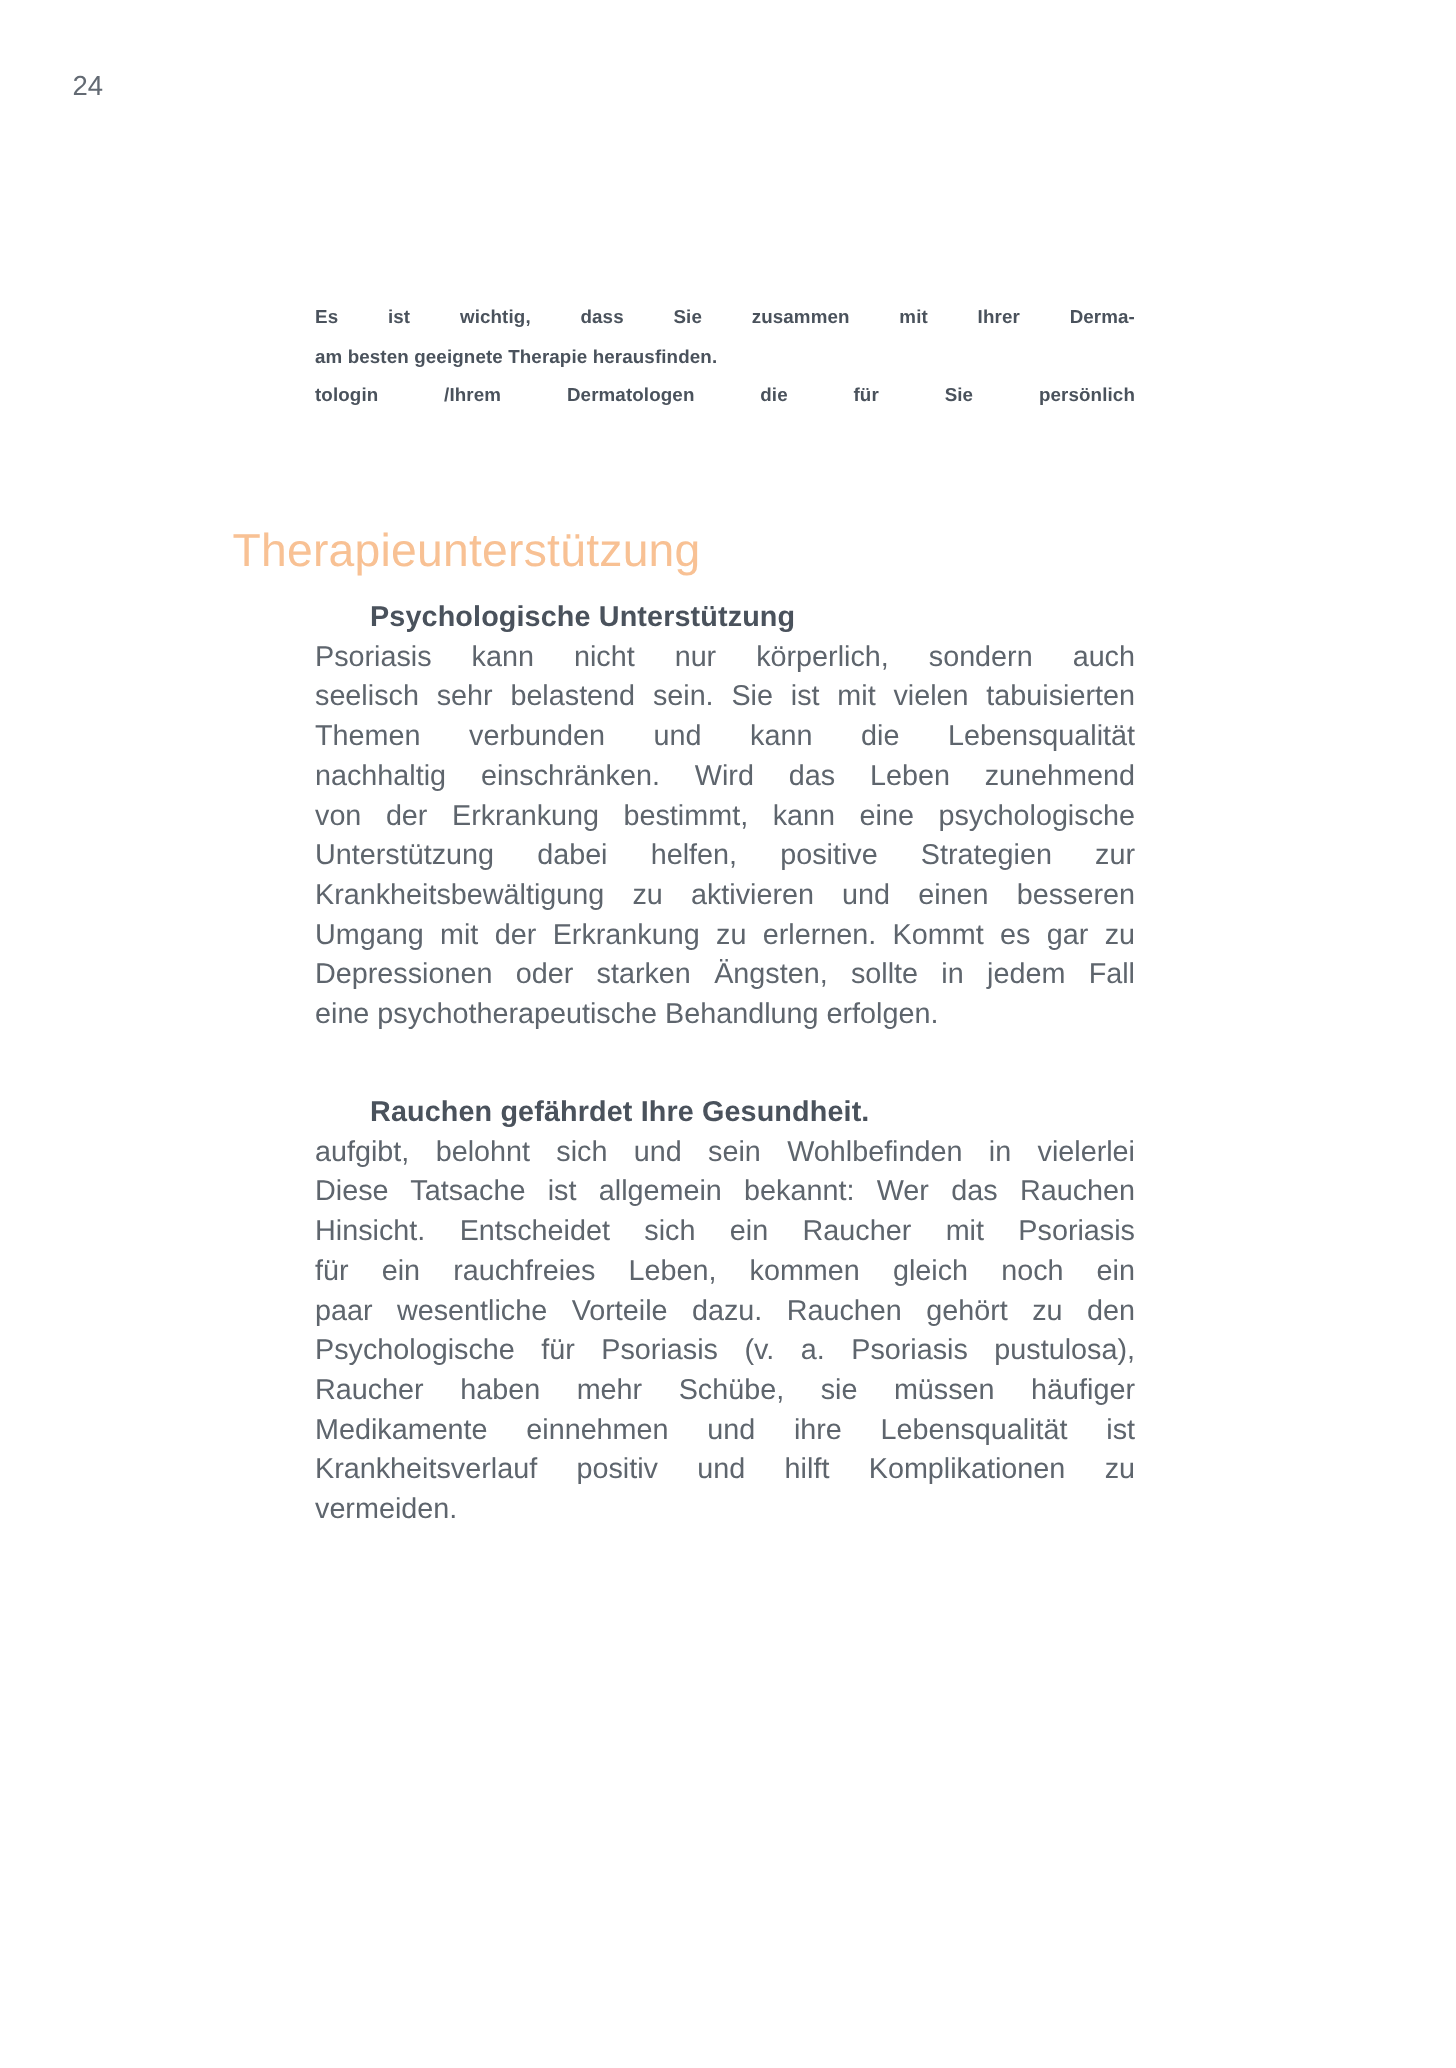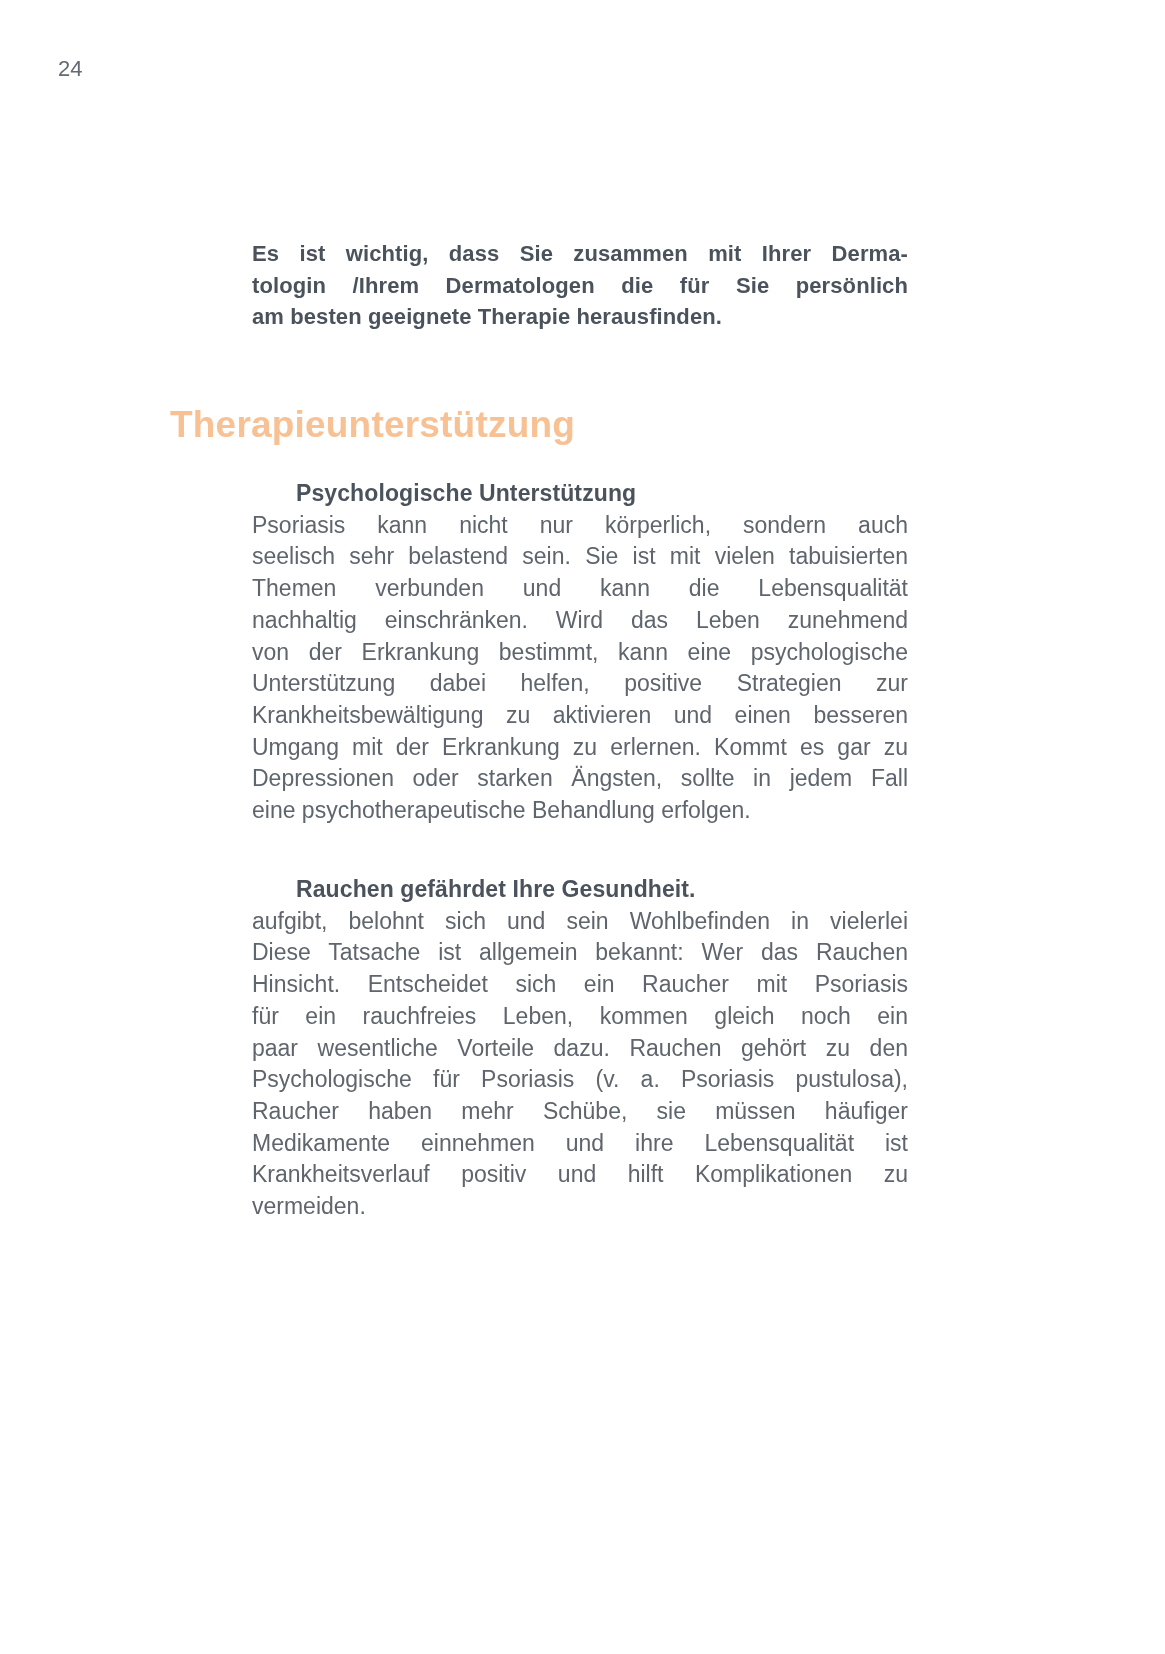"Es ist wichtig, dass Sie" .intro { font-size: 22px -> 15px }
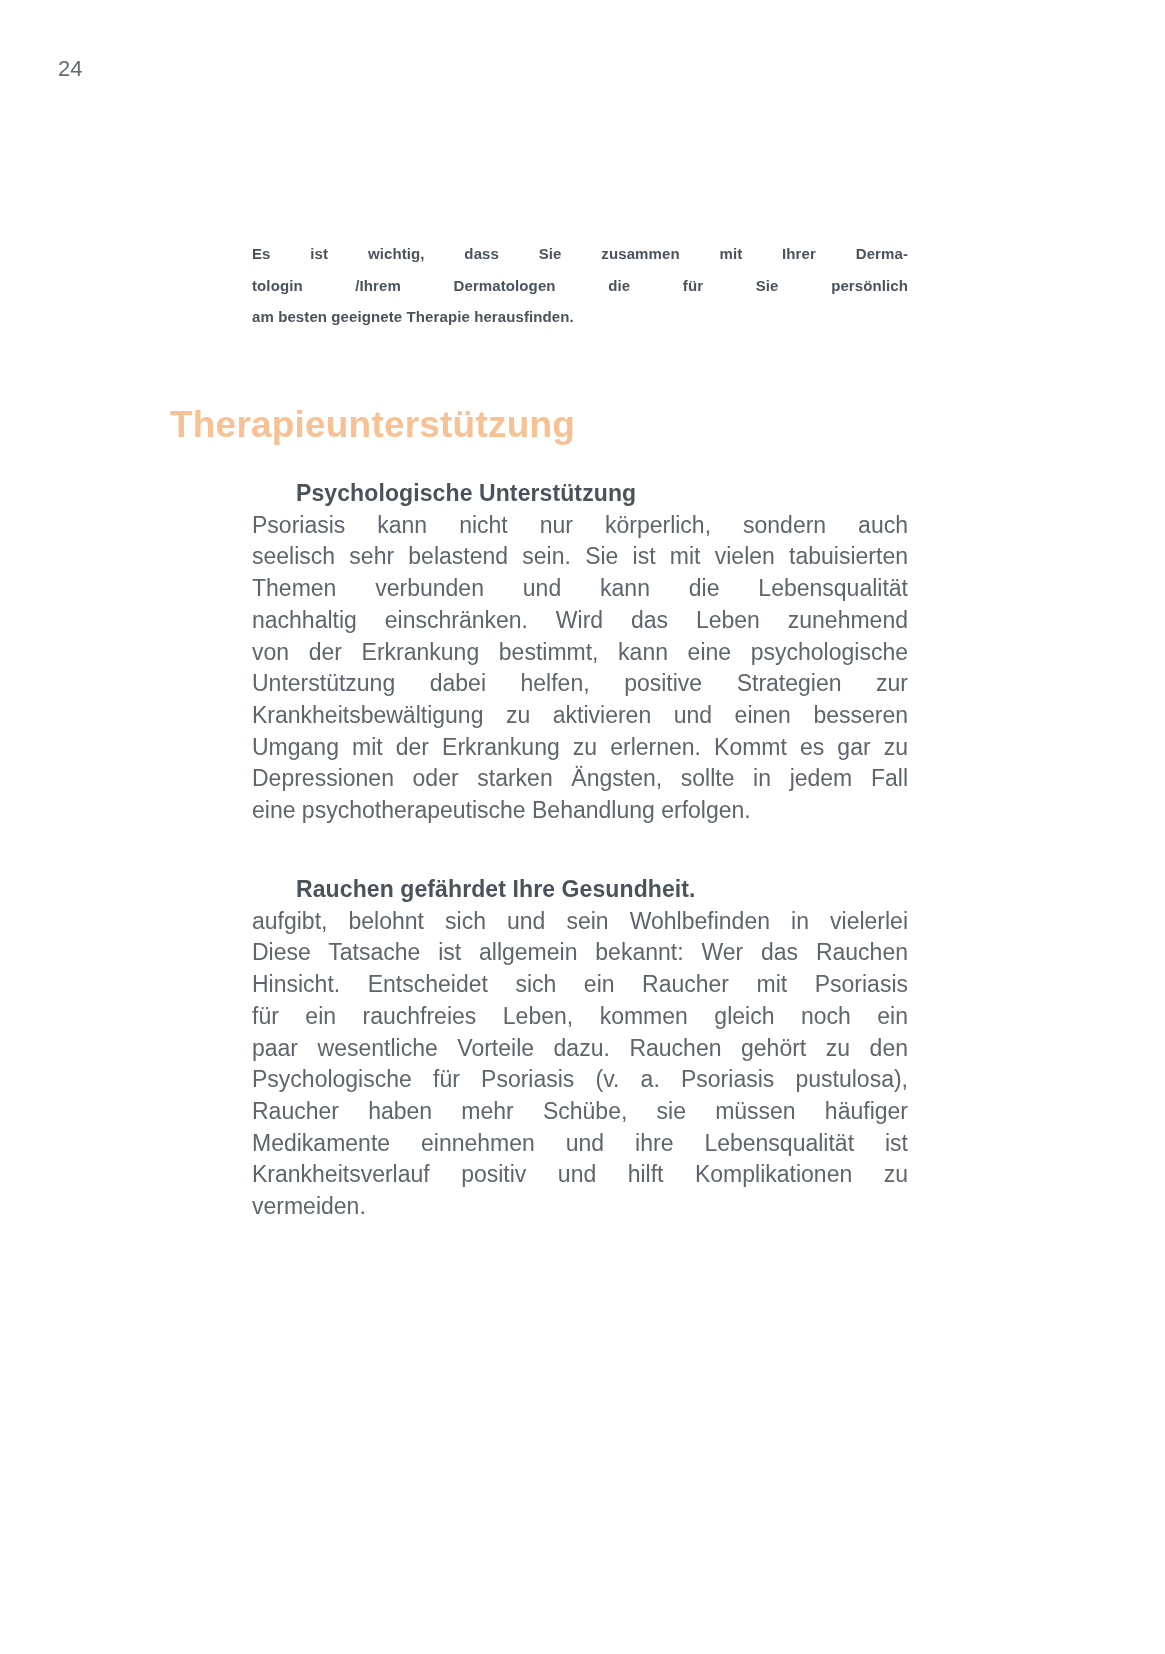"tologin /Ihrem Dermatologen die für" div.jline { order: before "am besten geeignete Therapie" -> after "am besten geeignete Therapie" }
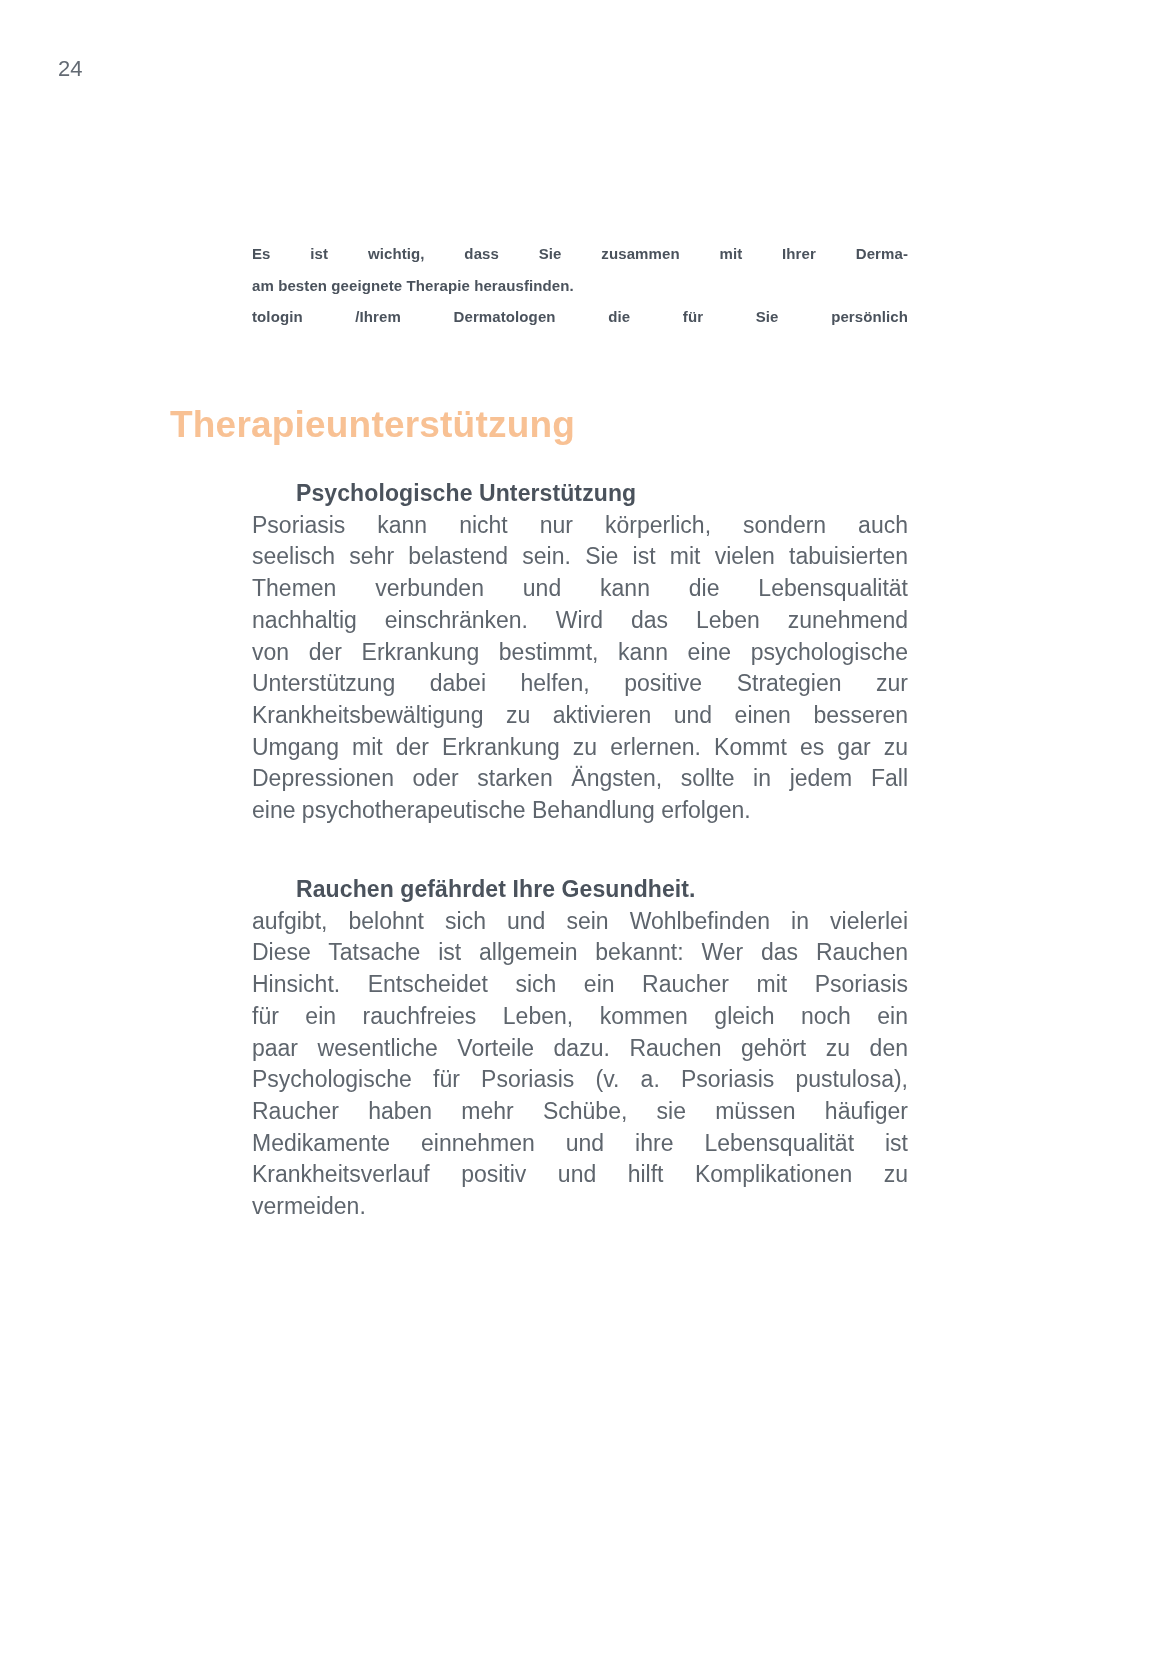"Therapieunterstützung" .section-title { font-weight: 700 -> 400; margin: 0 -> 16px }
